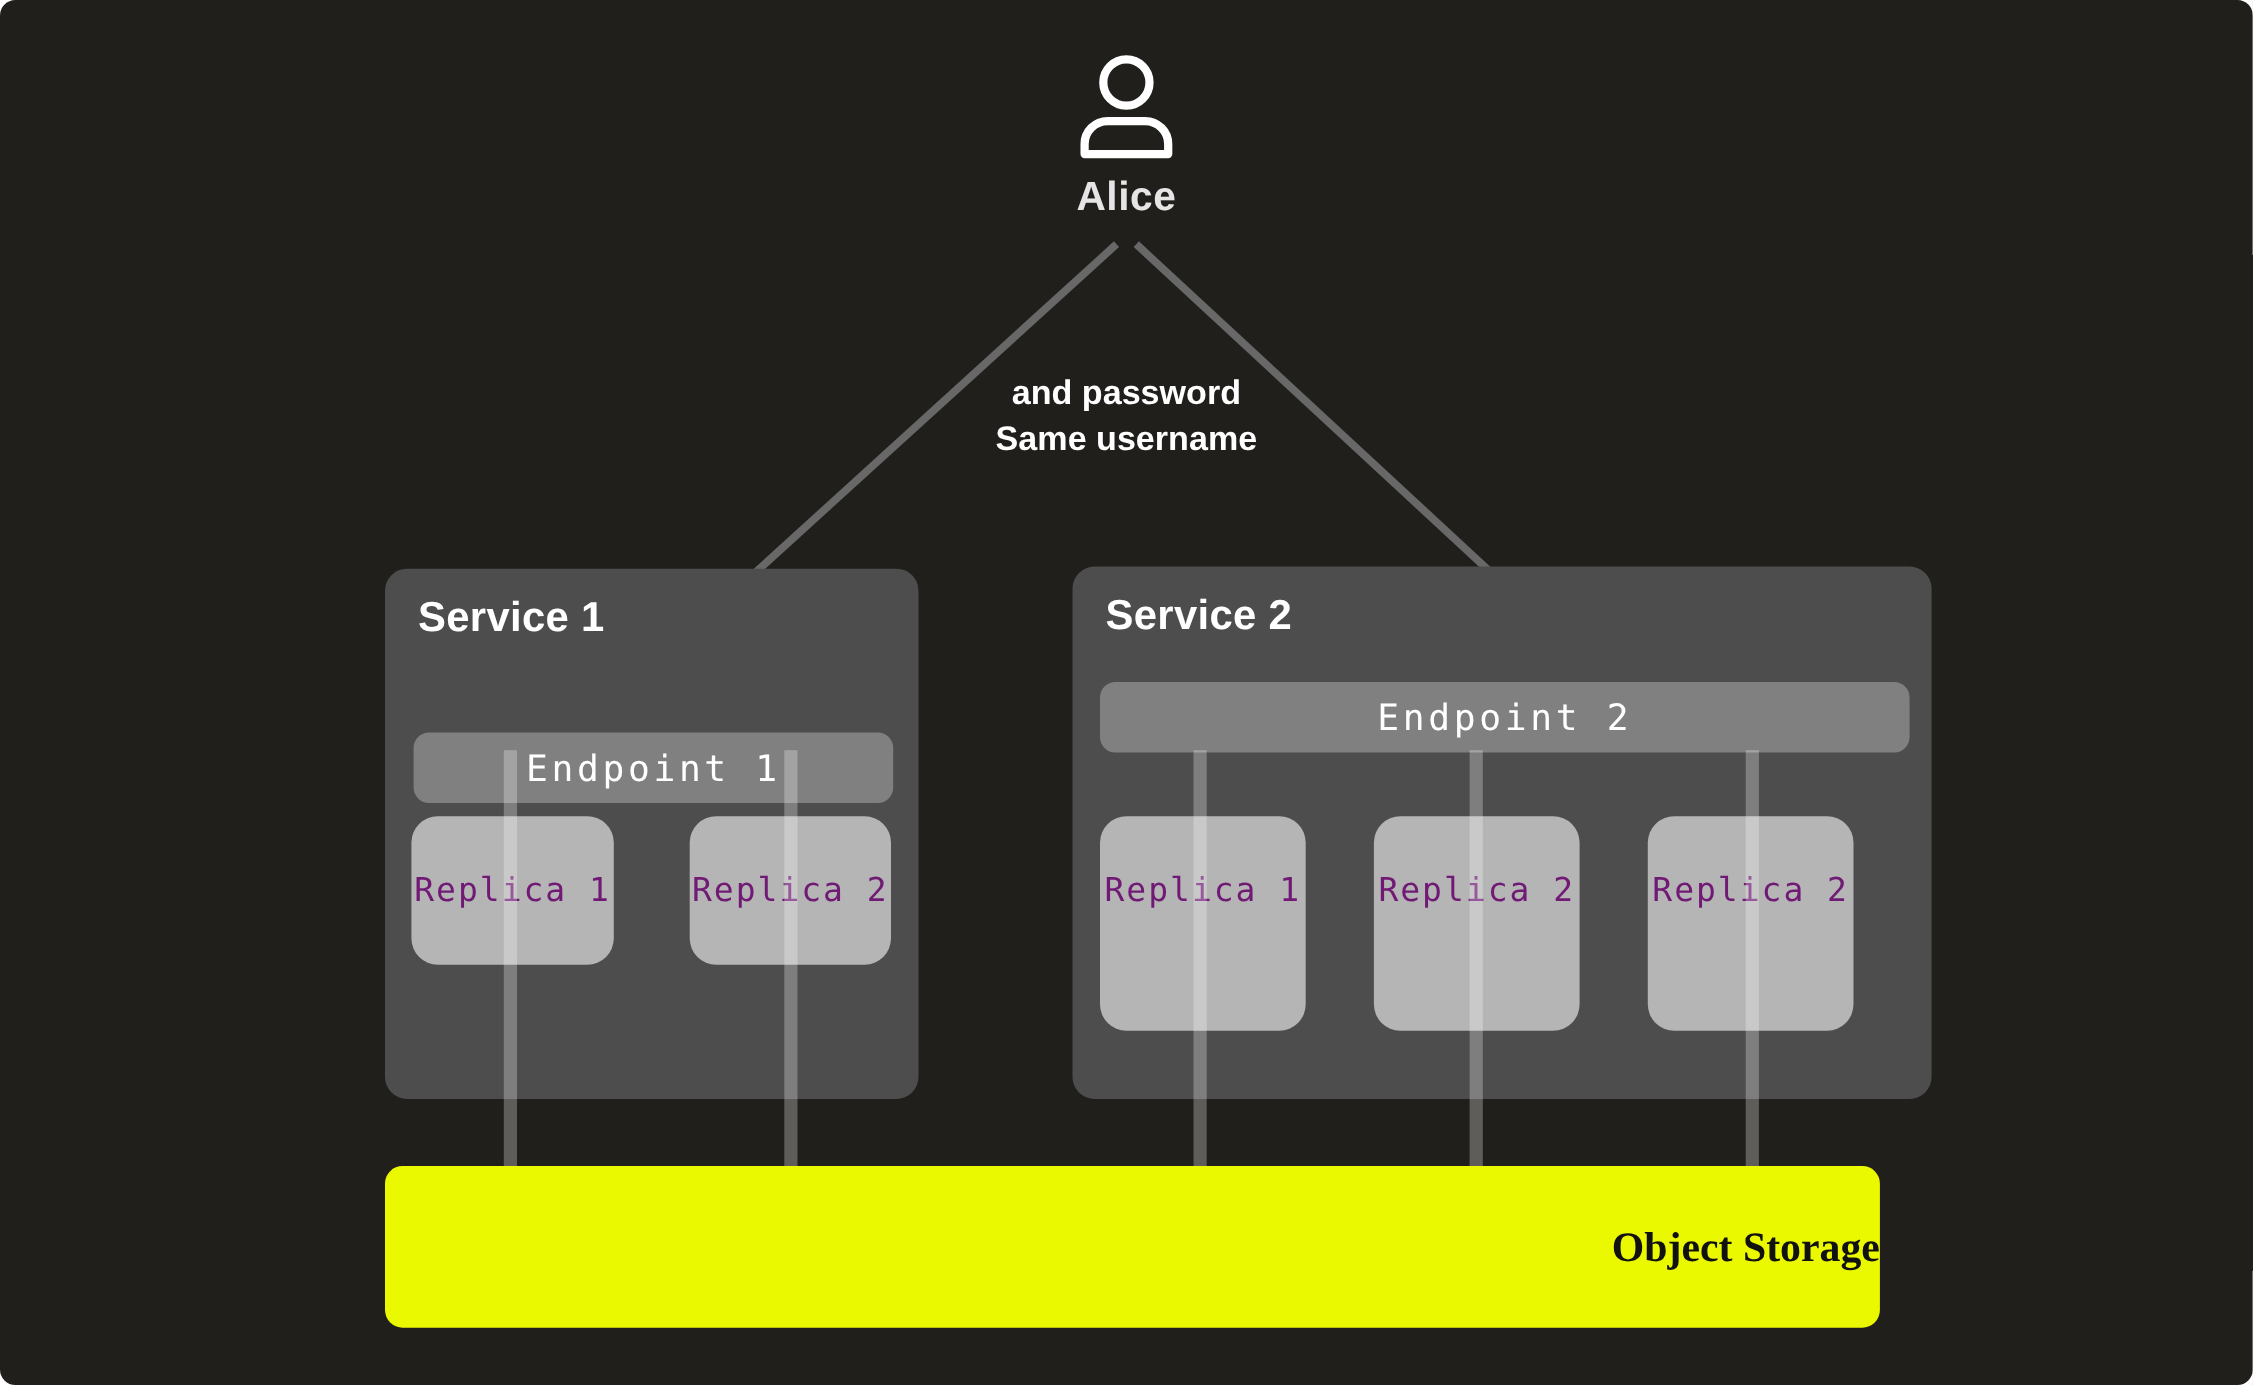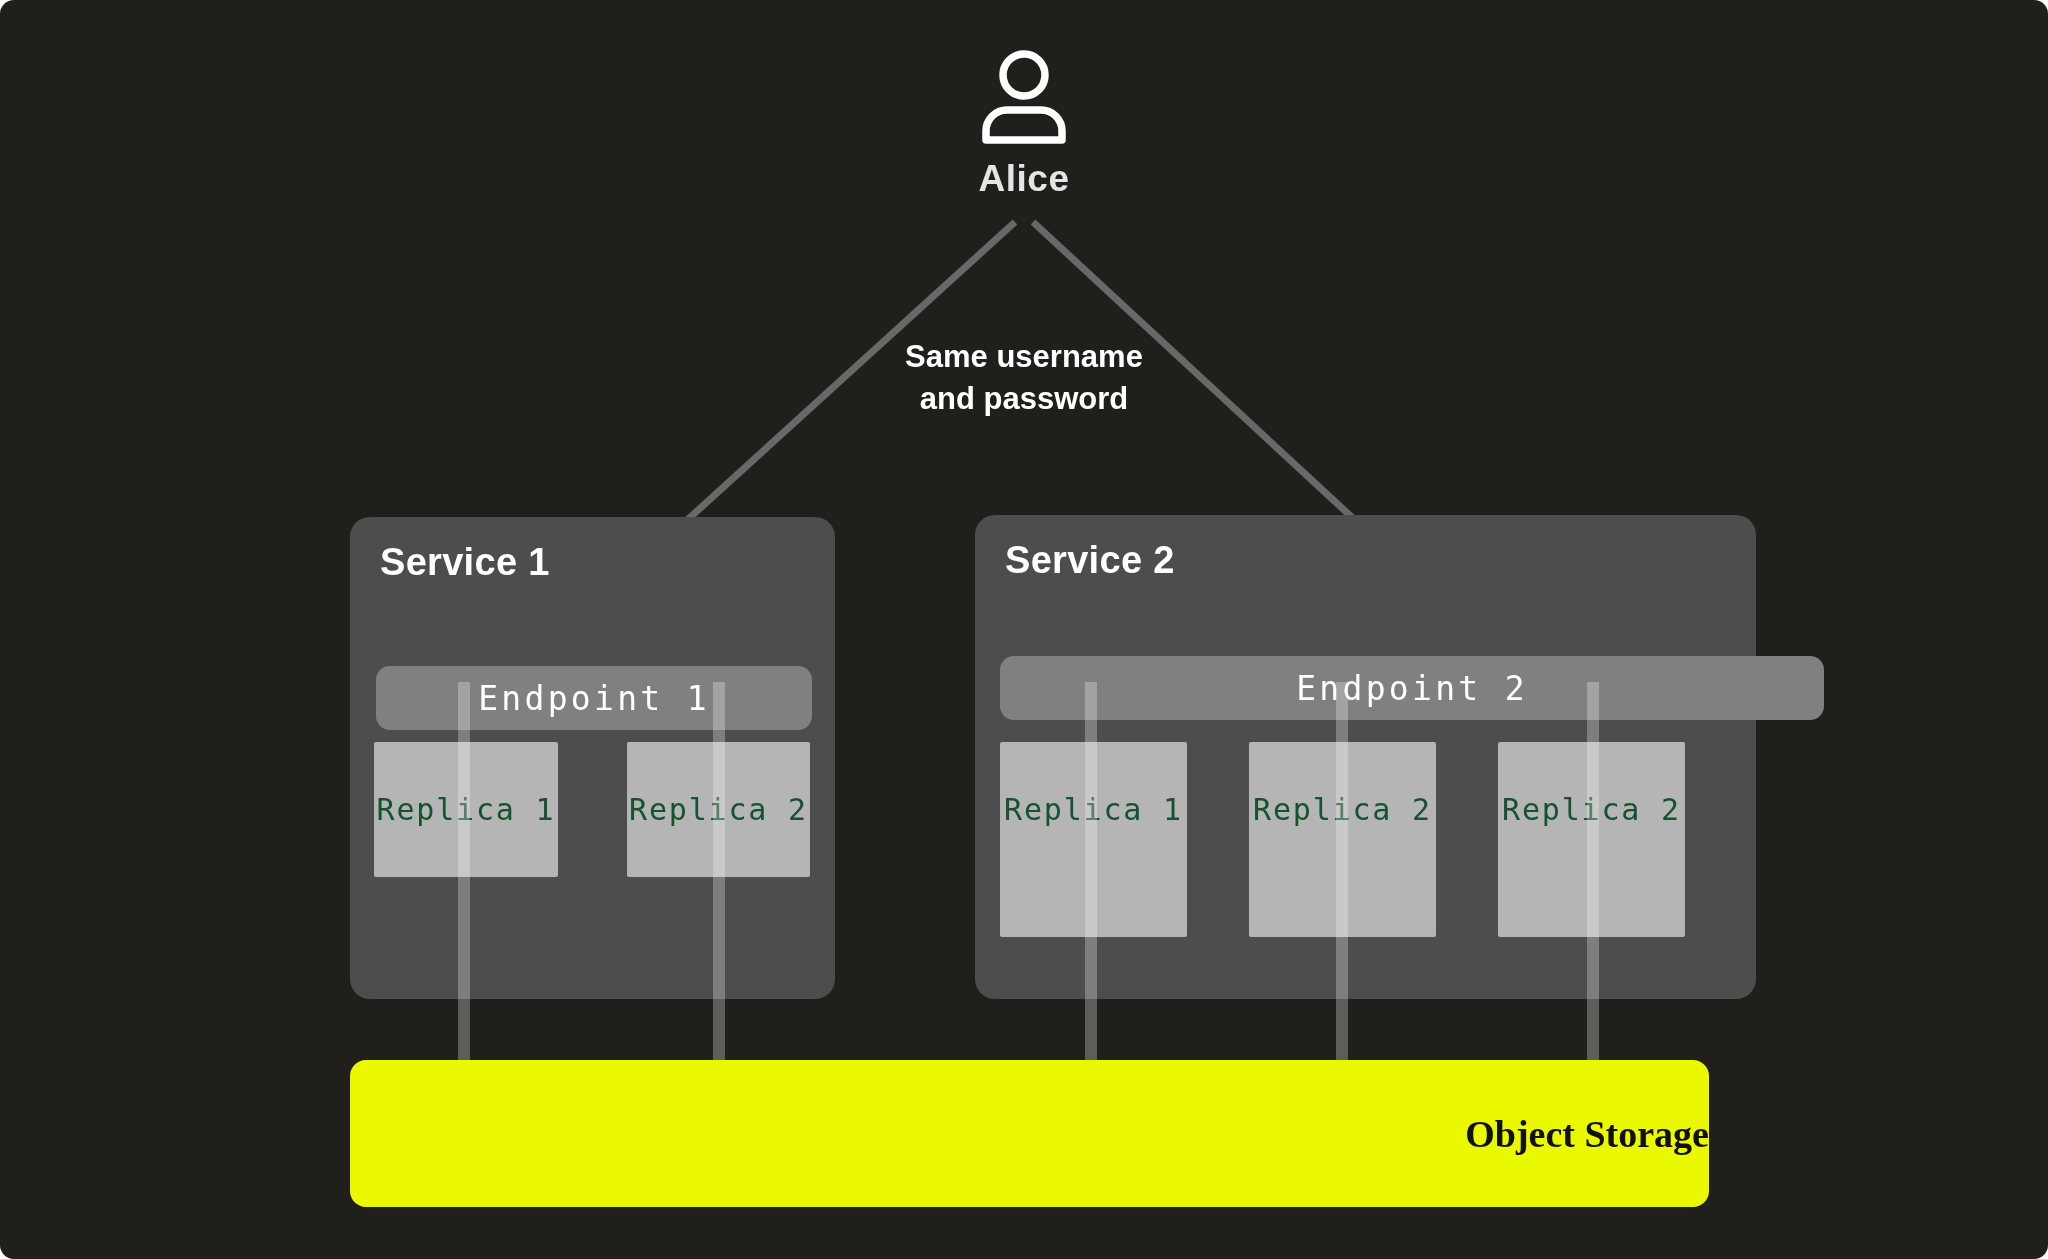"Same username" div { order: before "and password" -> after "and password" }
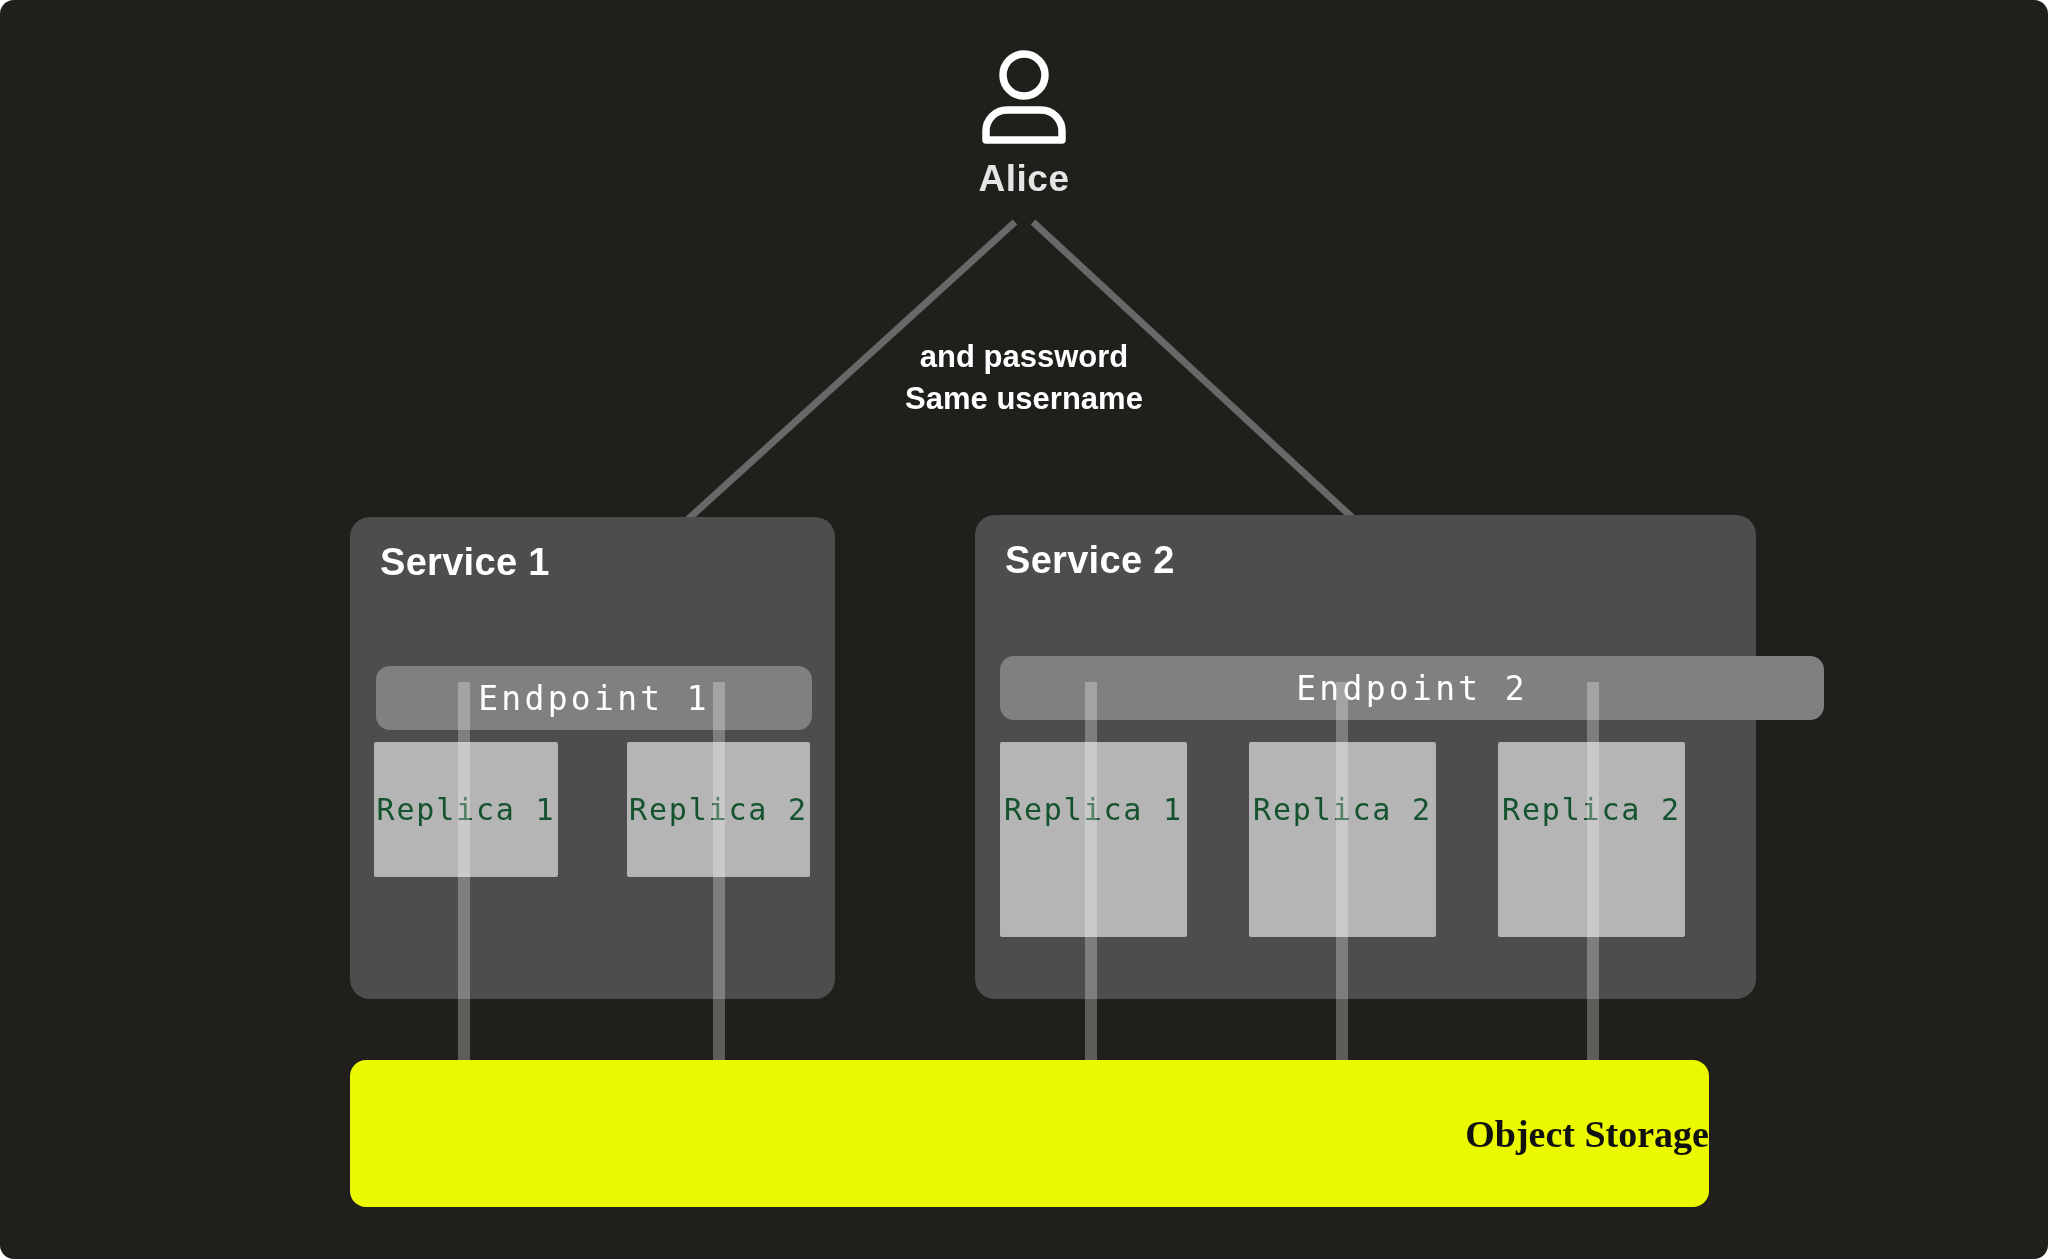"Endpoint 2" .service.two .endpoint { margin-top: 36px -> none; width: 824px -> 736px }
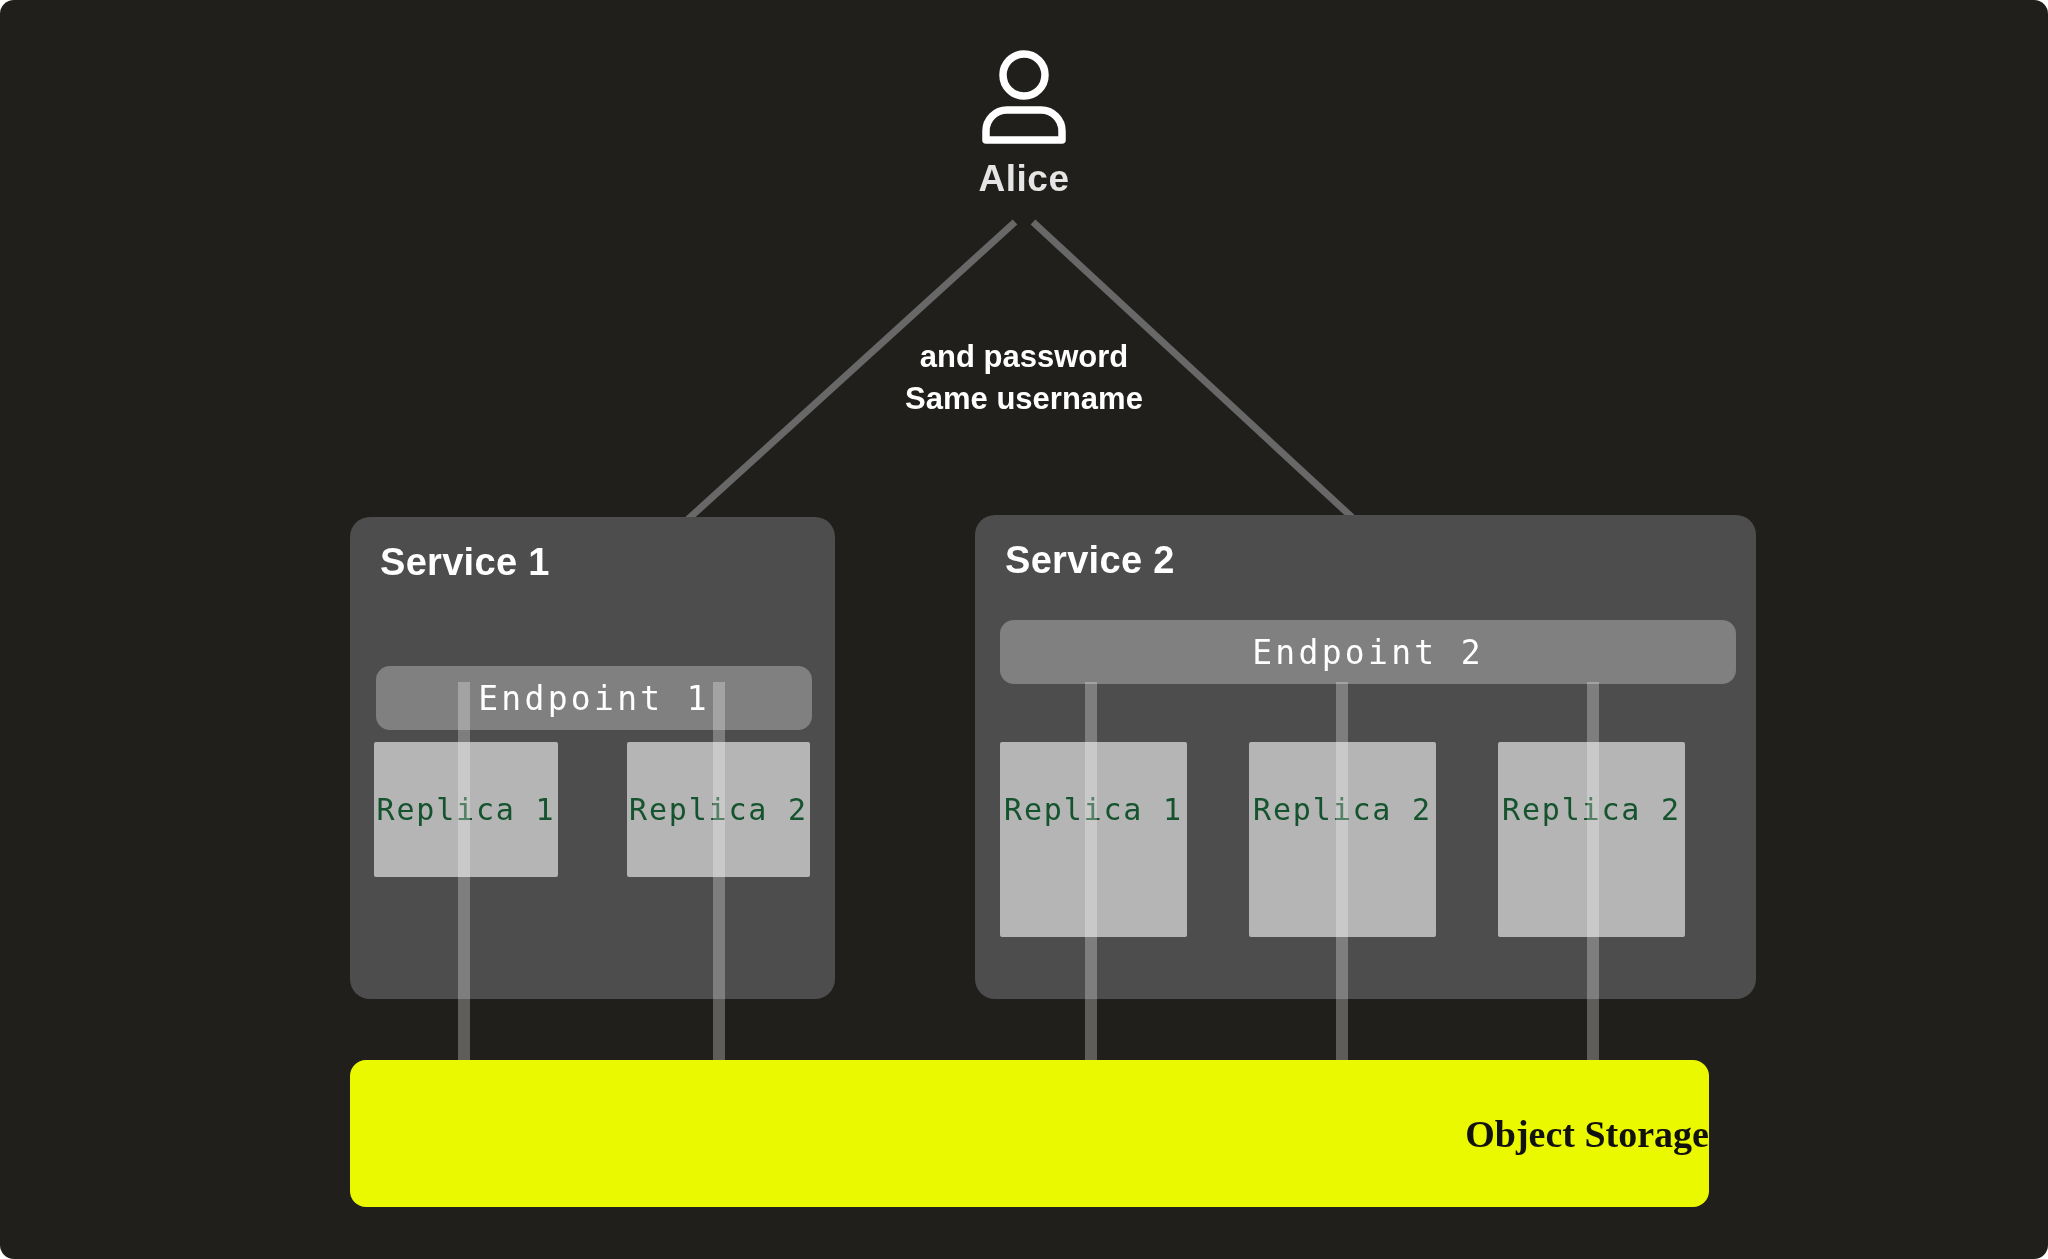"Replica 1" .replica { border-radius: 2px -> 24px; color: #14532d -> #701a75 }
